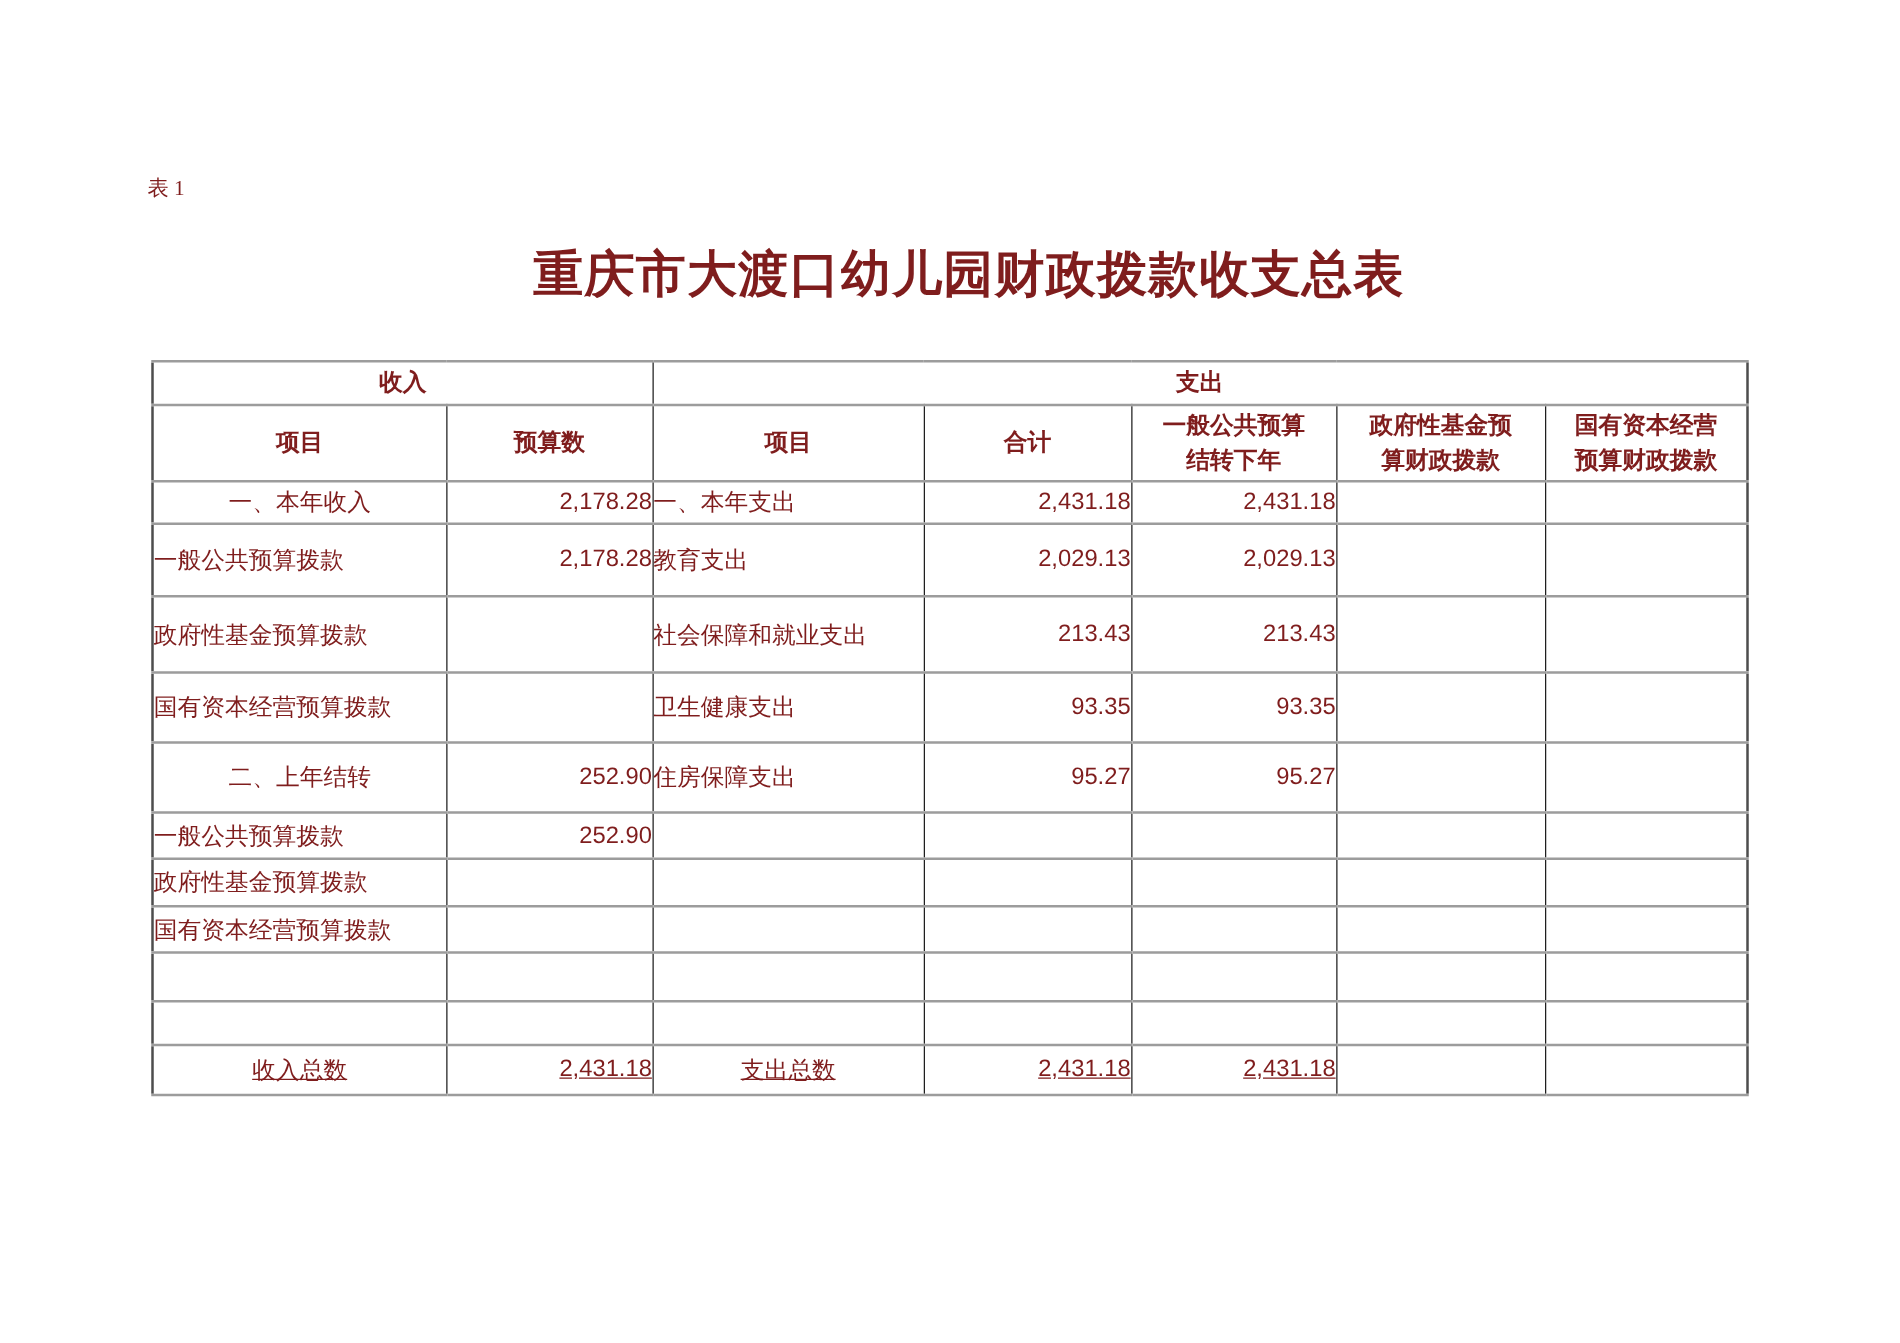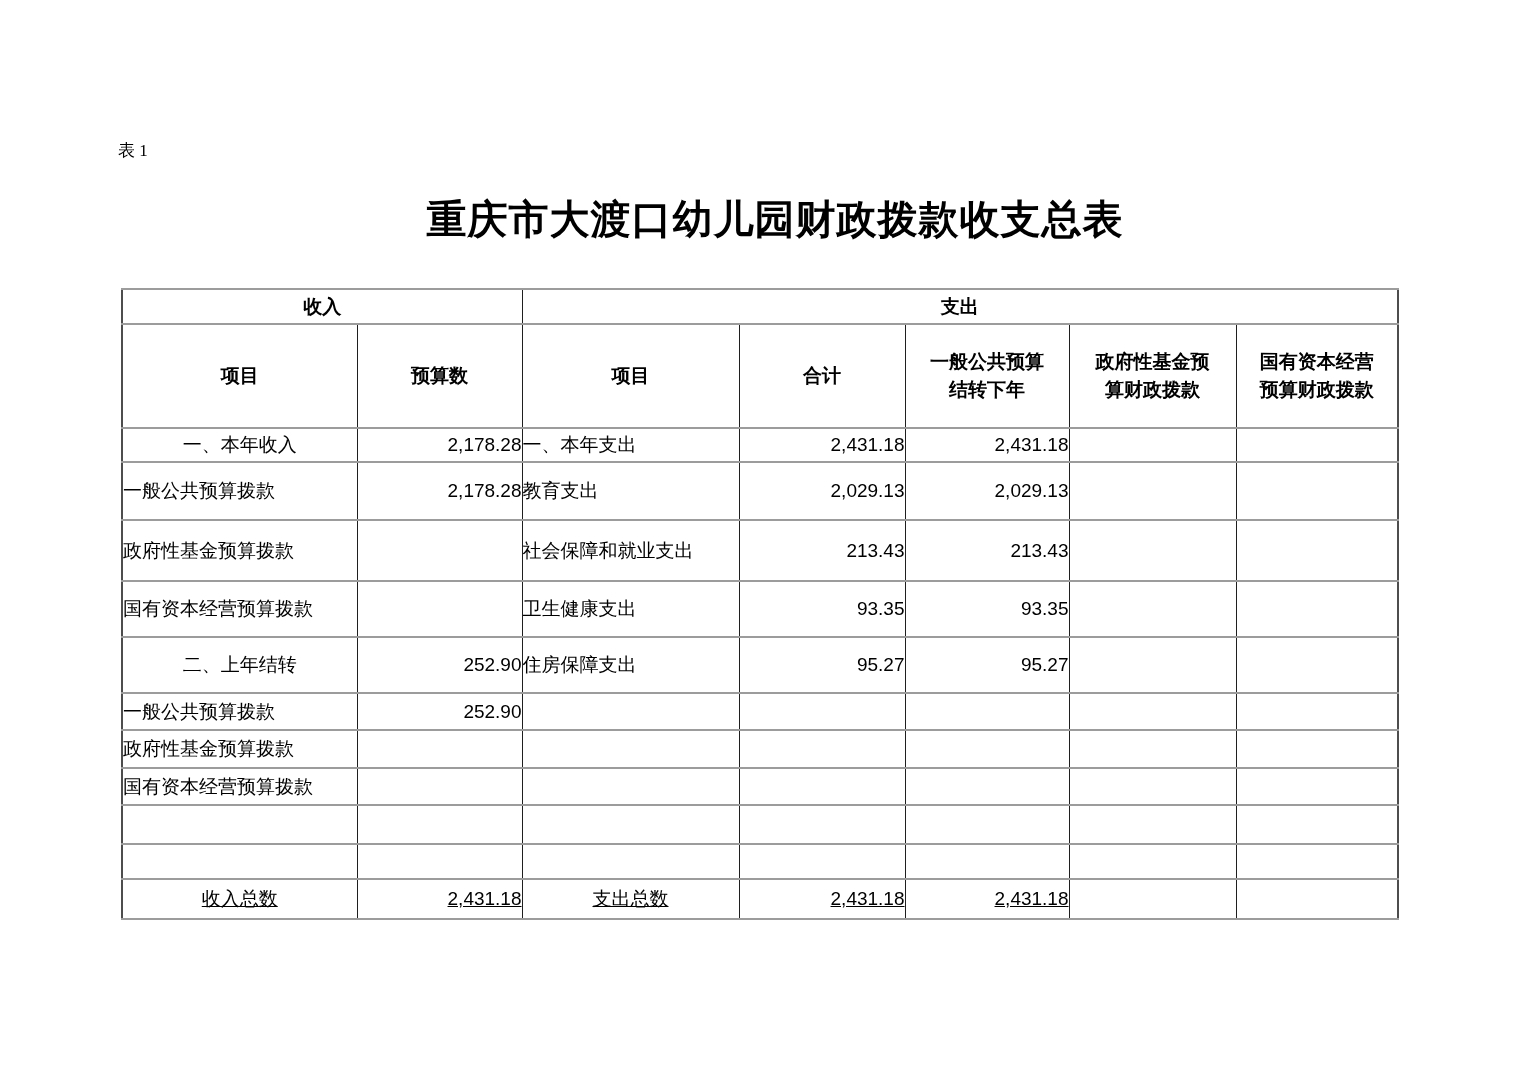"表 1" .page { color: #000000 -> #7f1d1d }
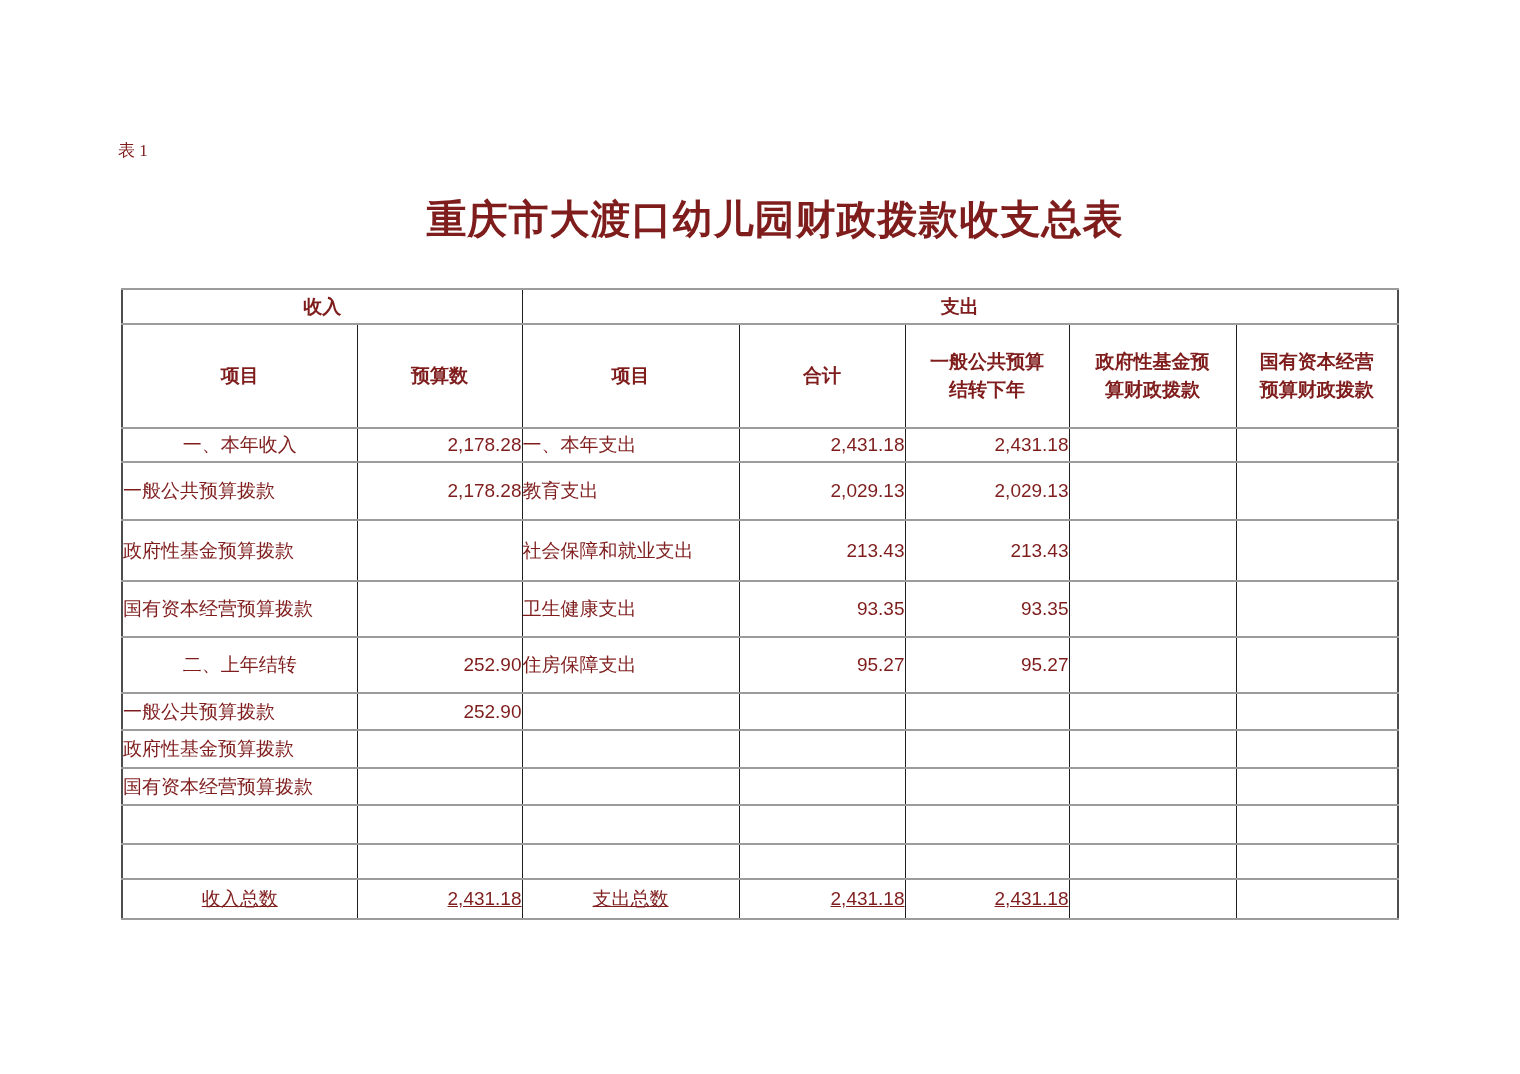"项目" tr { height: 104px -> 61px }
